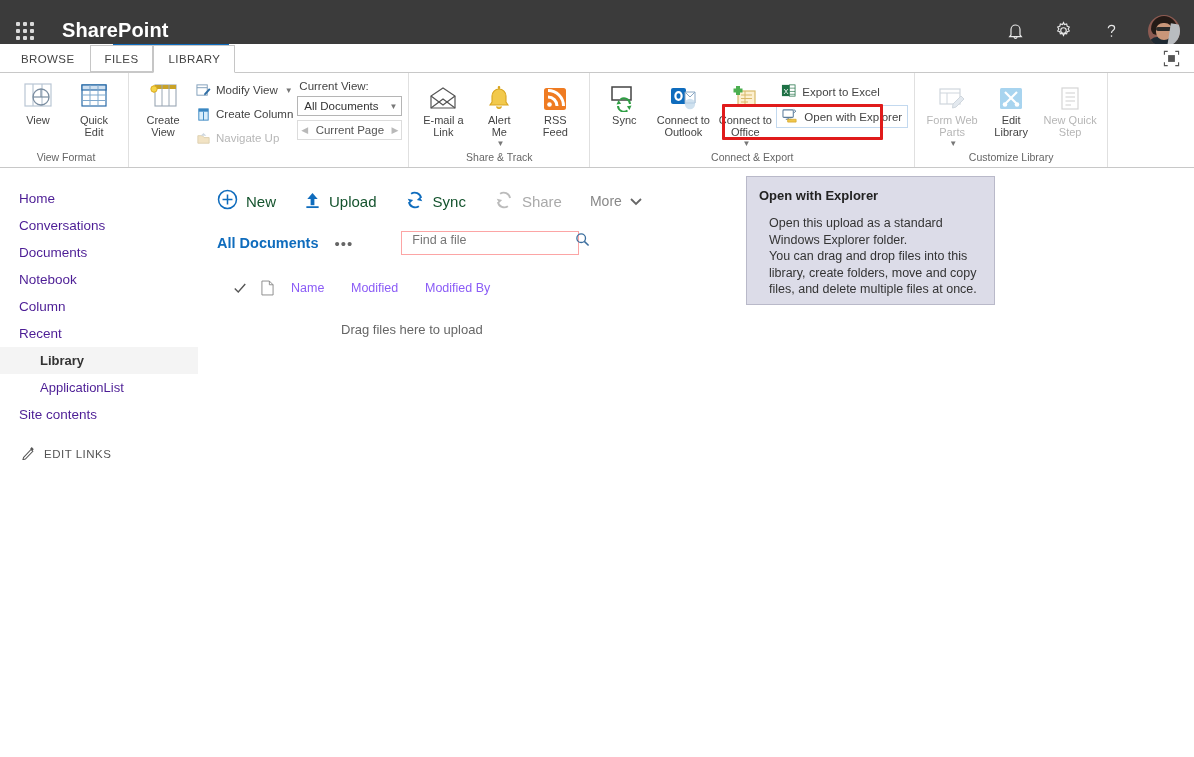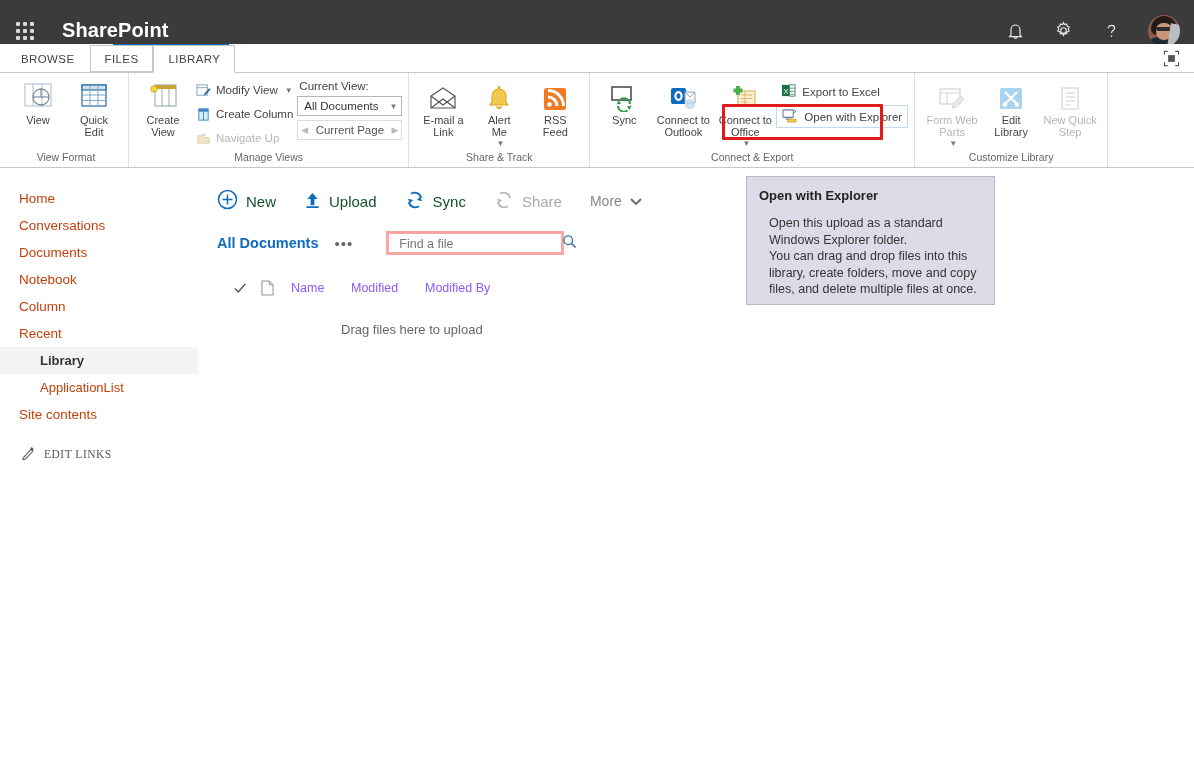"Manage Views" div.rgroup-title { html: <div>Manage Views</div> -> none }
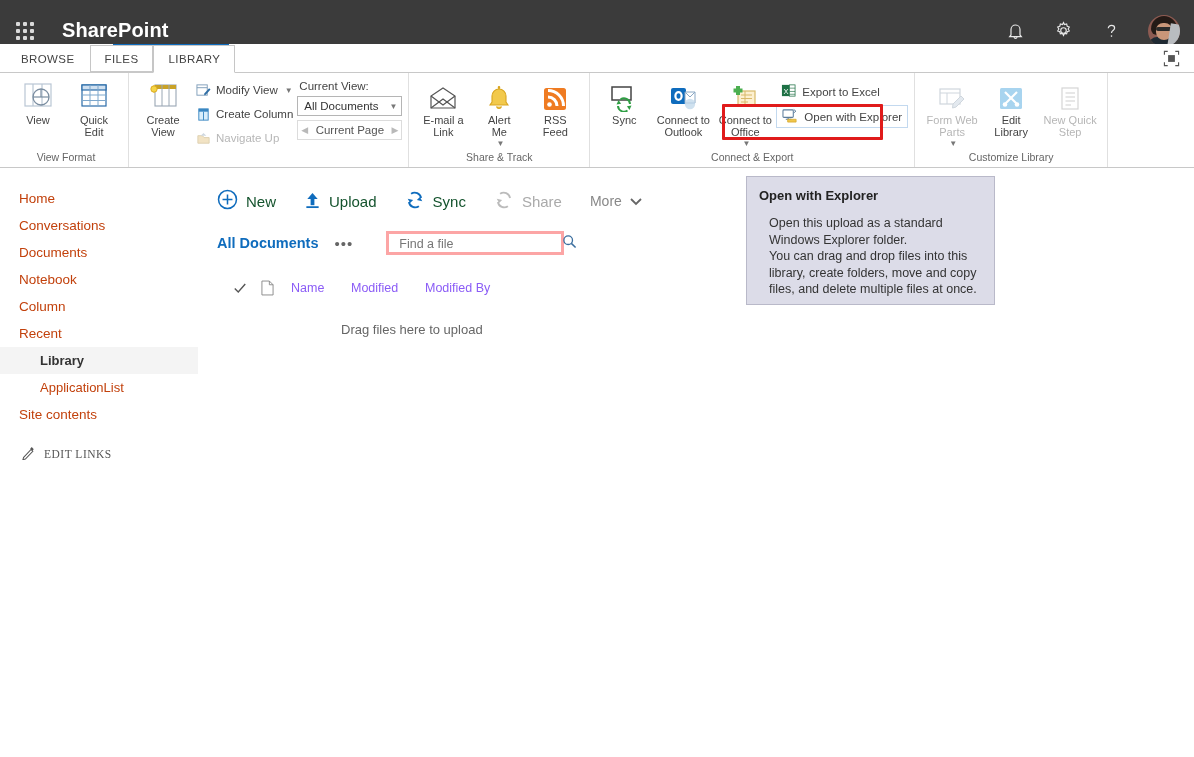"Home" .navitem { color: #c2410c -> #4c1d95 }
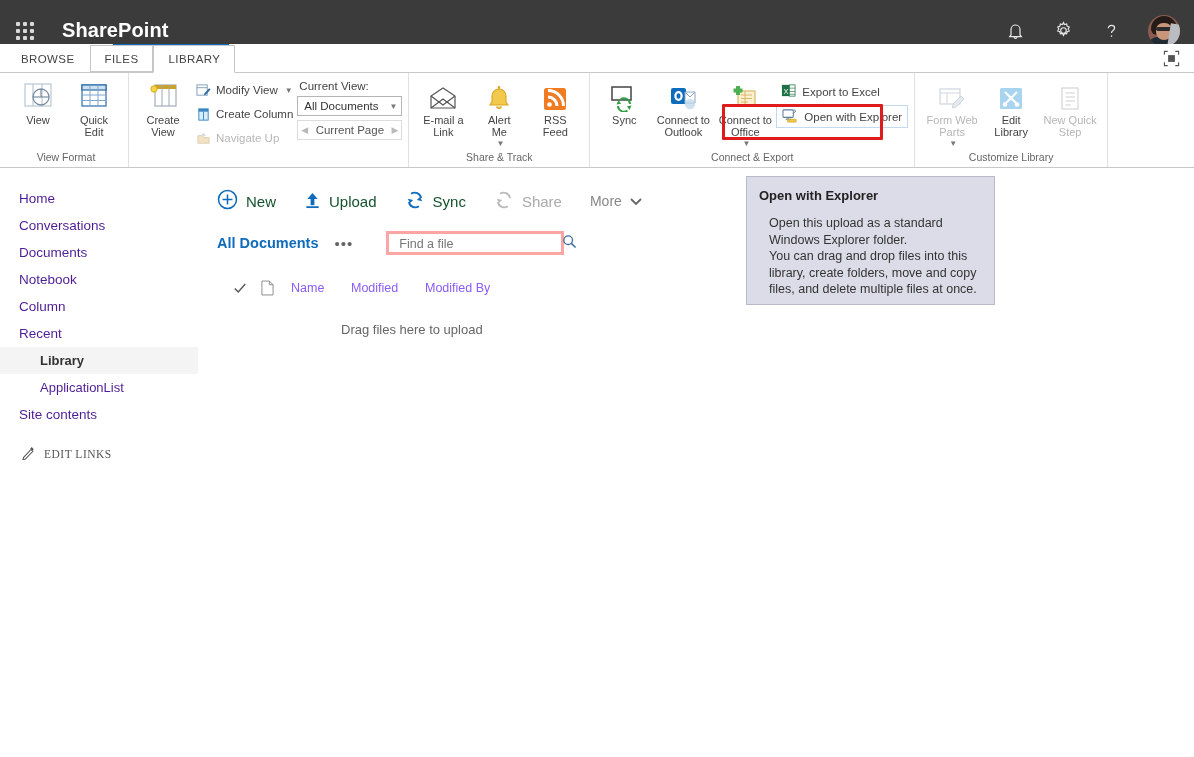"Find a file" #searchbox { align-items: flex-end -> flex-start; border: 3px solid #fca5a5 -> 1px solid #fca5a5; margin-left: 33px -> 48px }
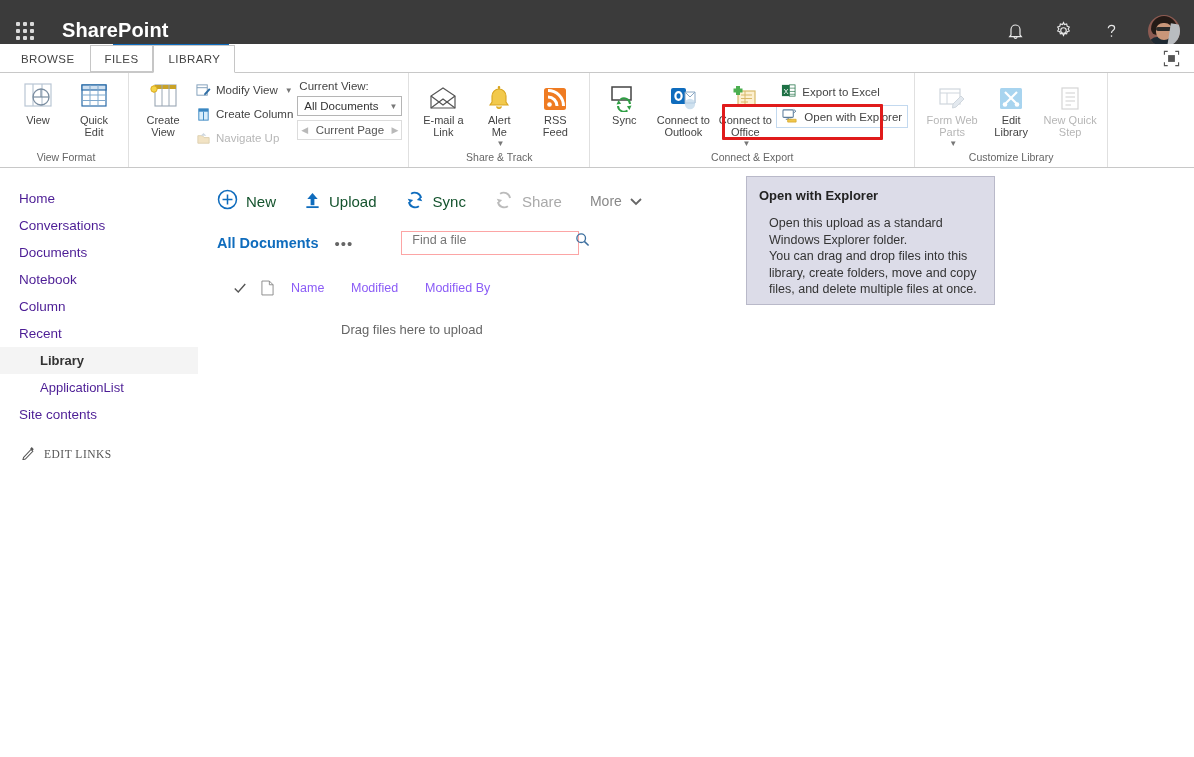"EDIT LINKS" #editlinks { font-family: Liberation Serif, serif -> none }
